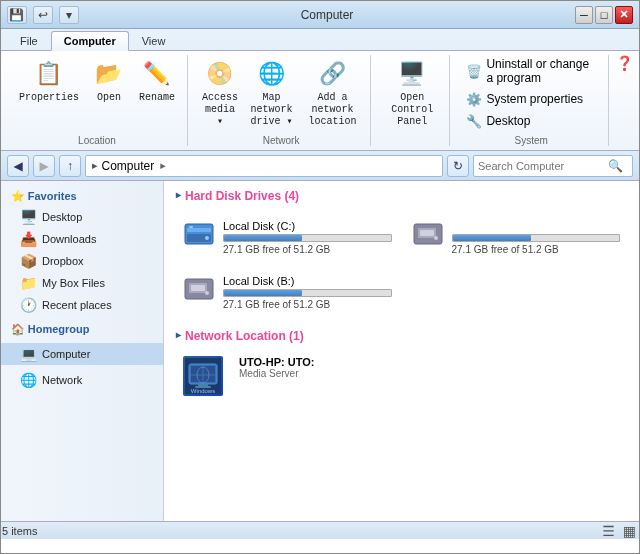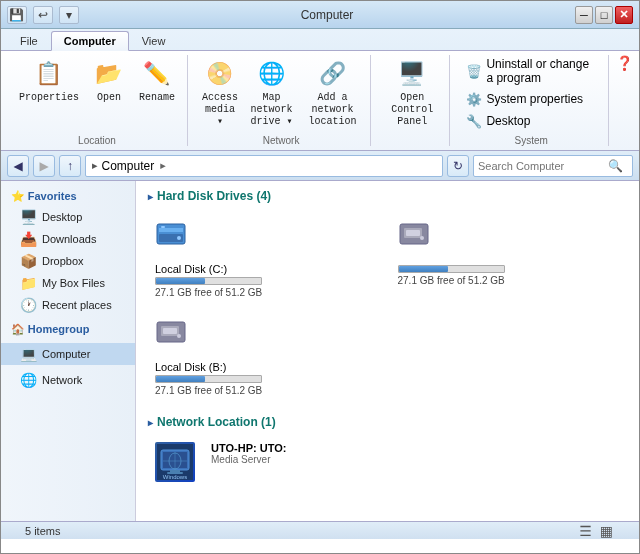"⭐ Favorites" .sidebar { width: 135px -> 163px }
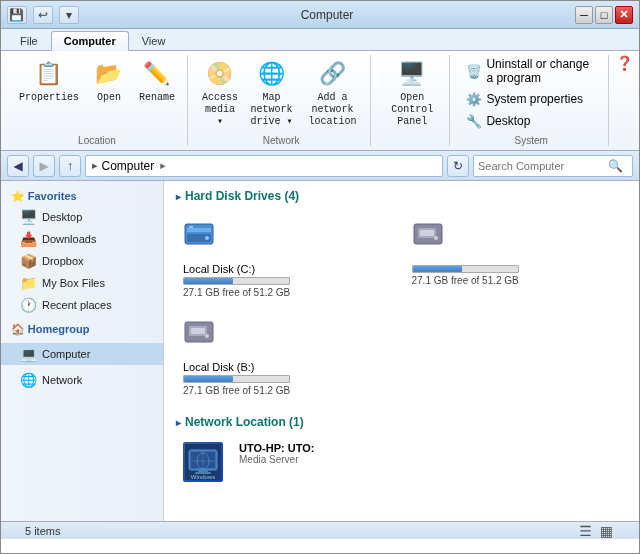"Hard Disk Drives (4)" .section-header { align-items: center -> none; color: #0f766e -> #ec4899 }
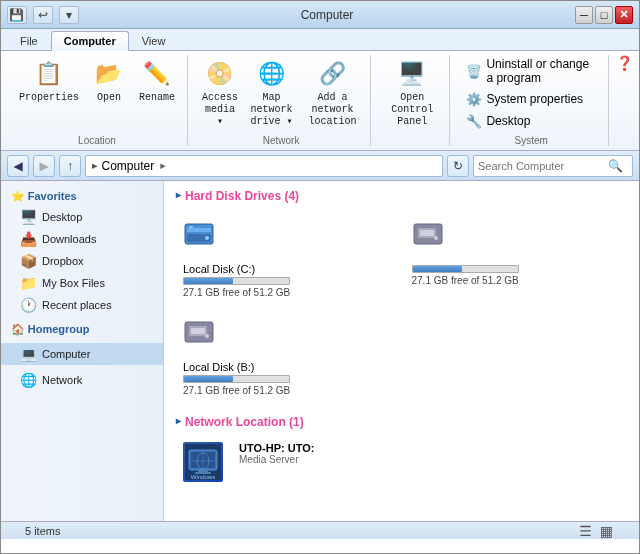"Local Disk (C:)" .drive-item { align-items: flex-start -> flex-end; flex-direction: column -> none }
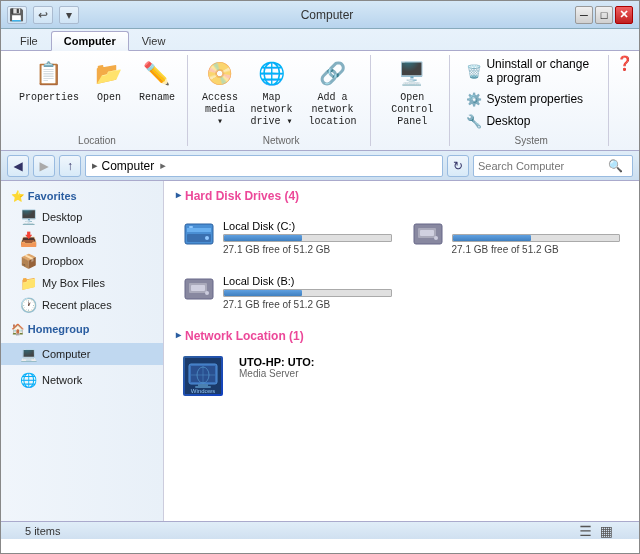"5 items" .status-bar { padding: 0 24px -> 0 1px }
